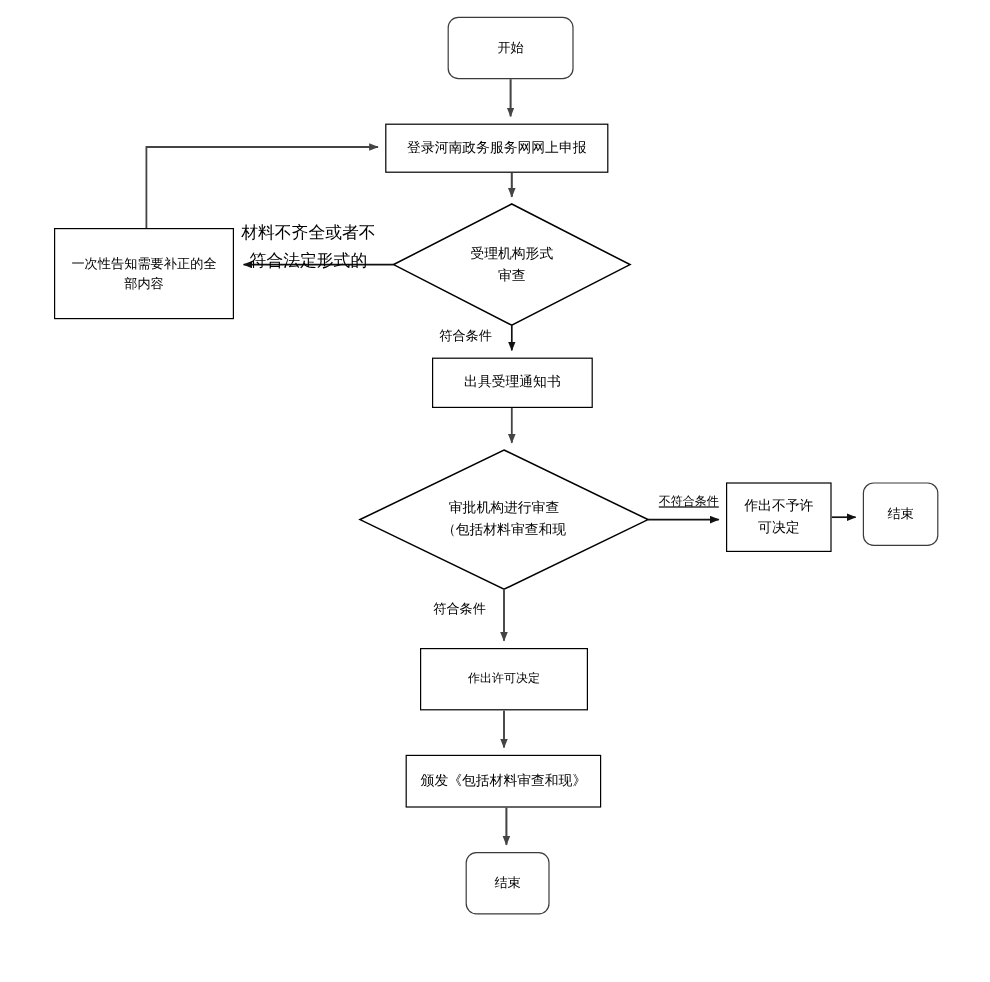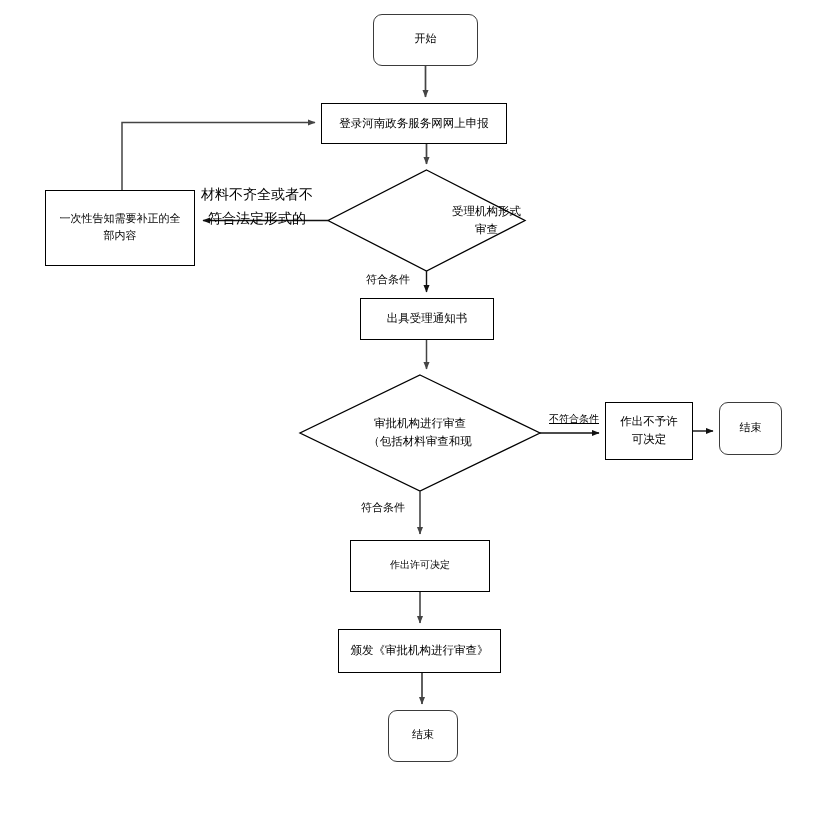"开始" .node-label { font-family: Liberation Mono, monospace -> none }
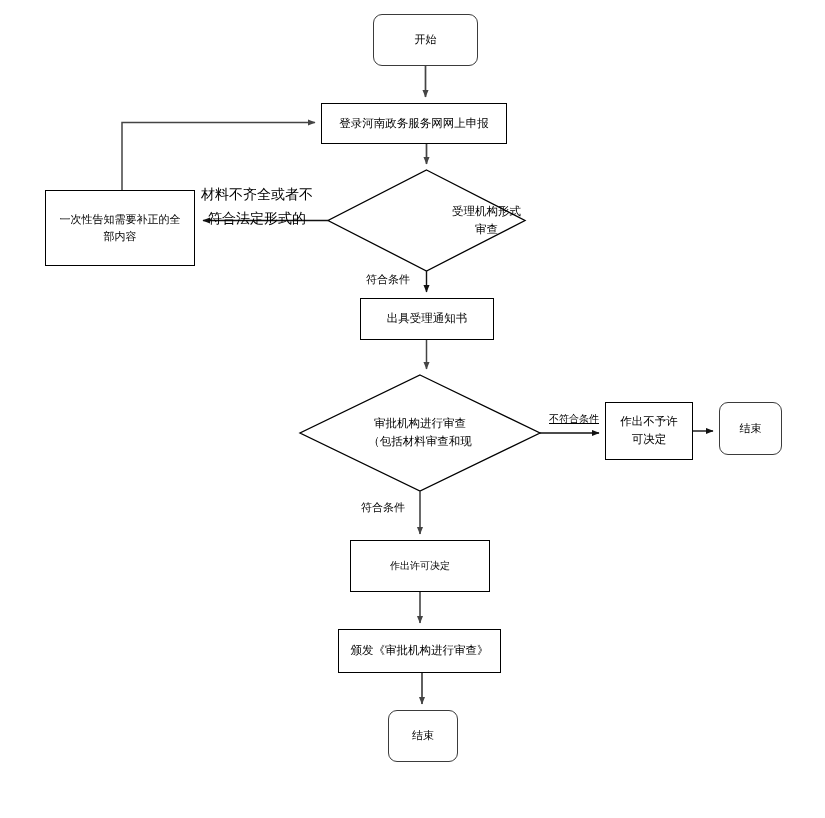"受理机构形式" div.node { justify-content: flex-end -> none }
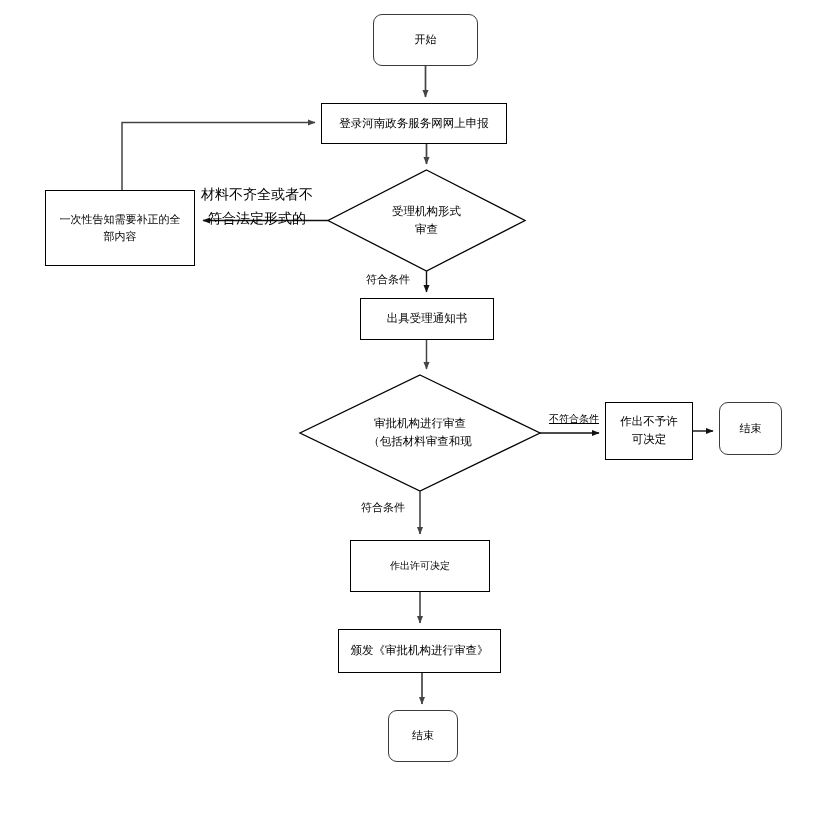"颁发《审批机构进行审查》" span.node-label { text: 审批机构进行审查 -> 包括材料审查和现 }
